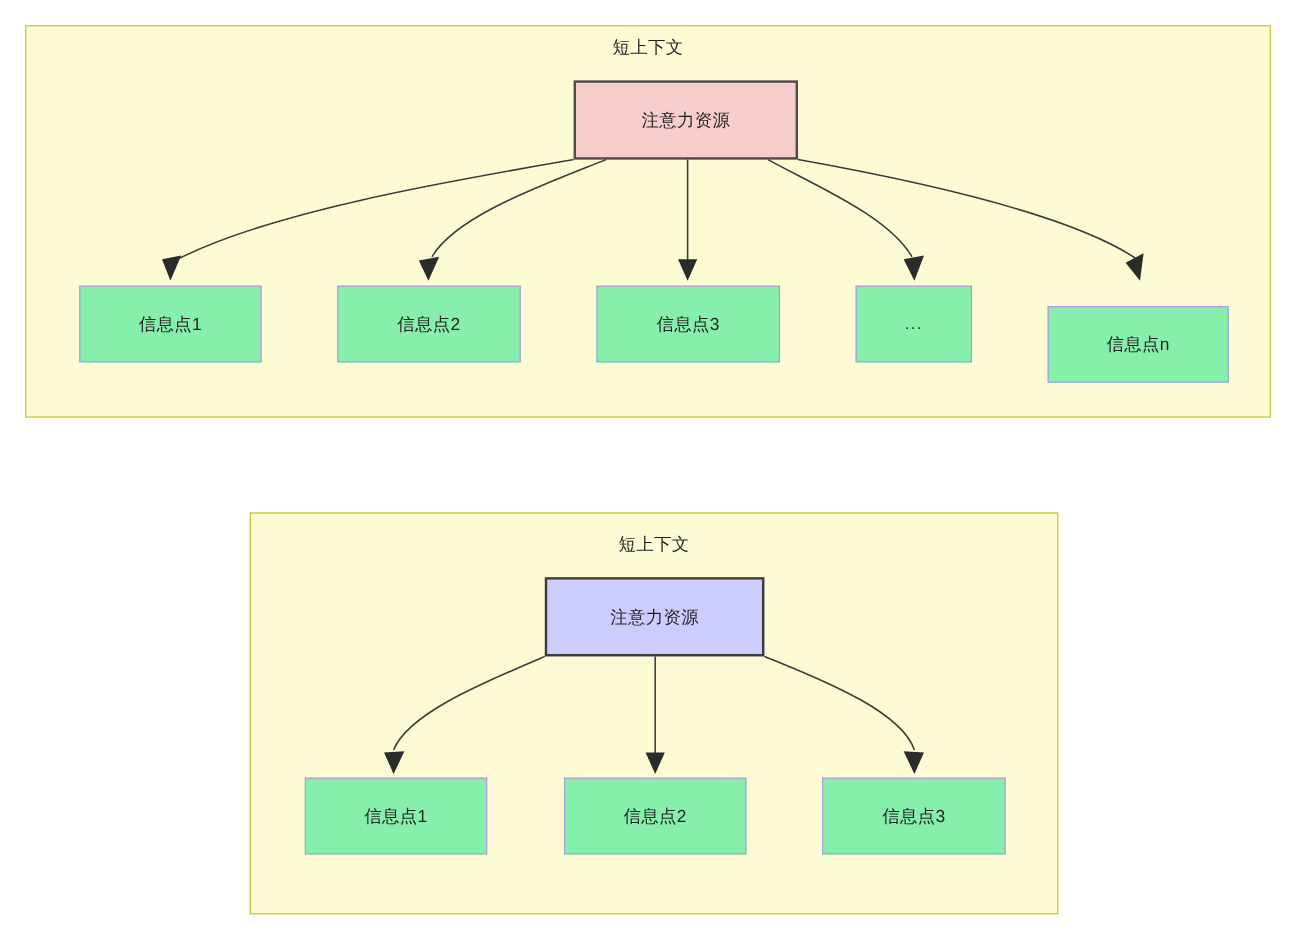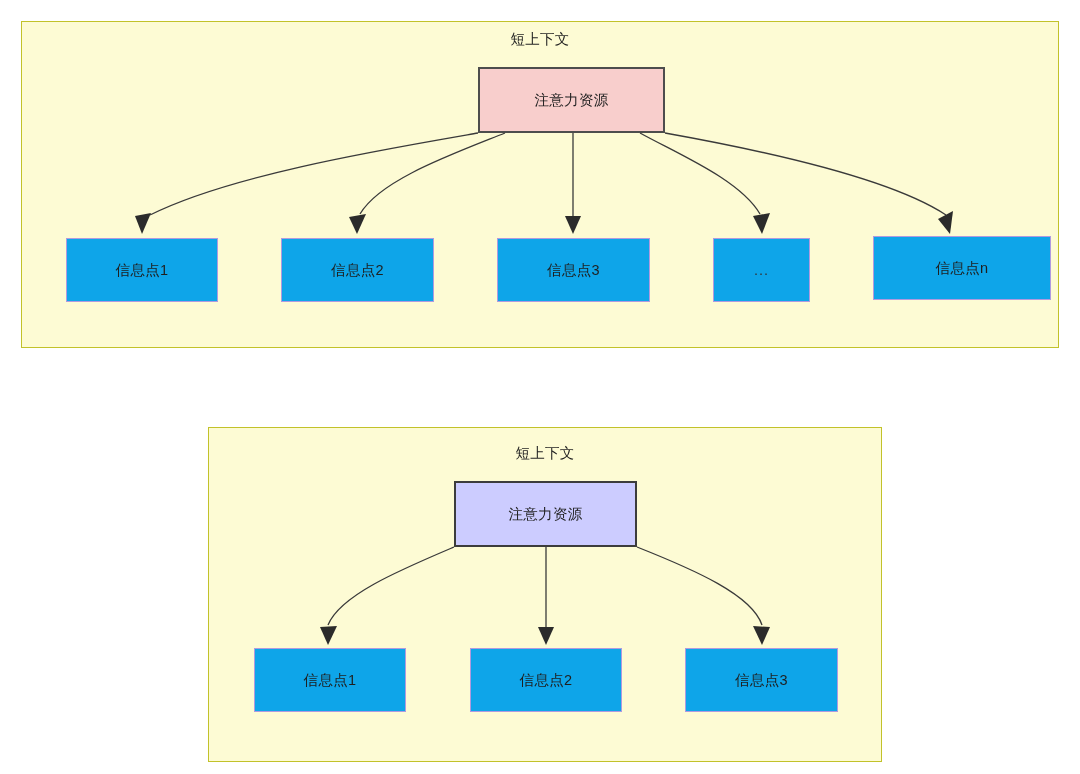"信息点1" .node-leaf { background: #0ea5e9 -> #86efac }
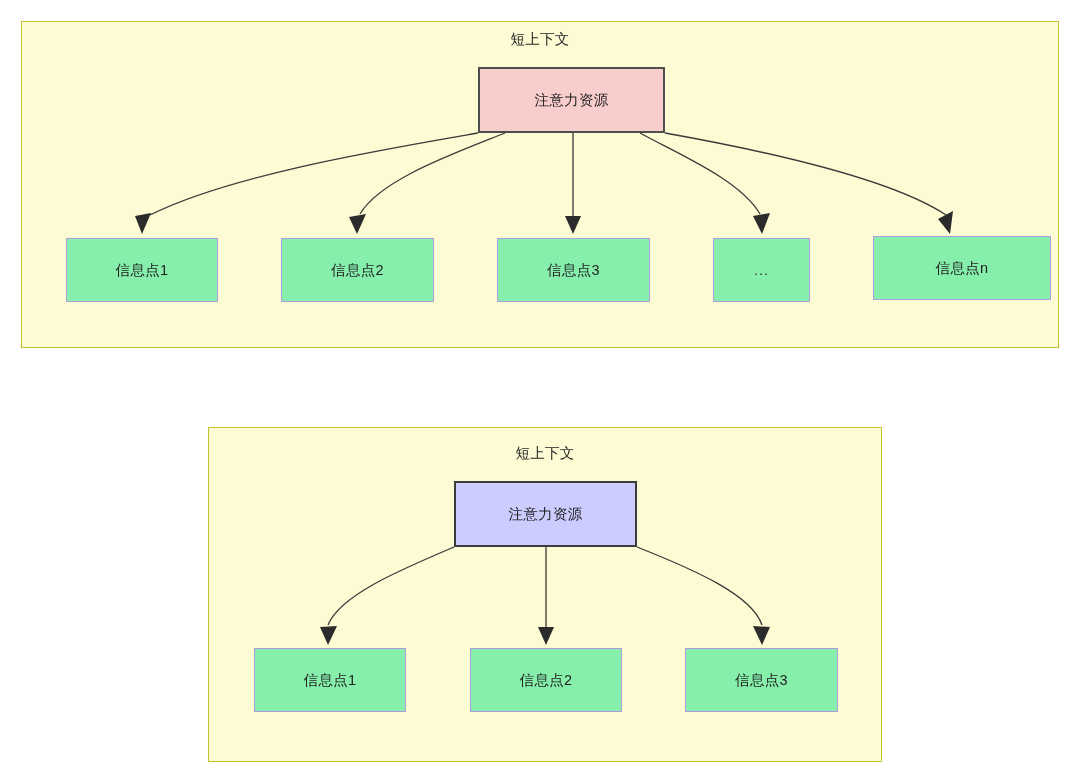"信息点n" div.node { top: 236px -> 255px; width: 178px -> 151px }
